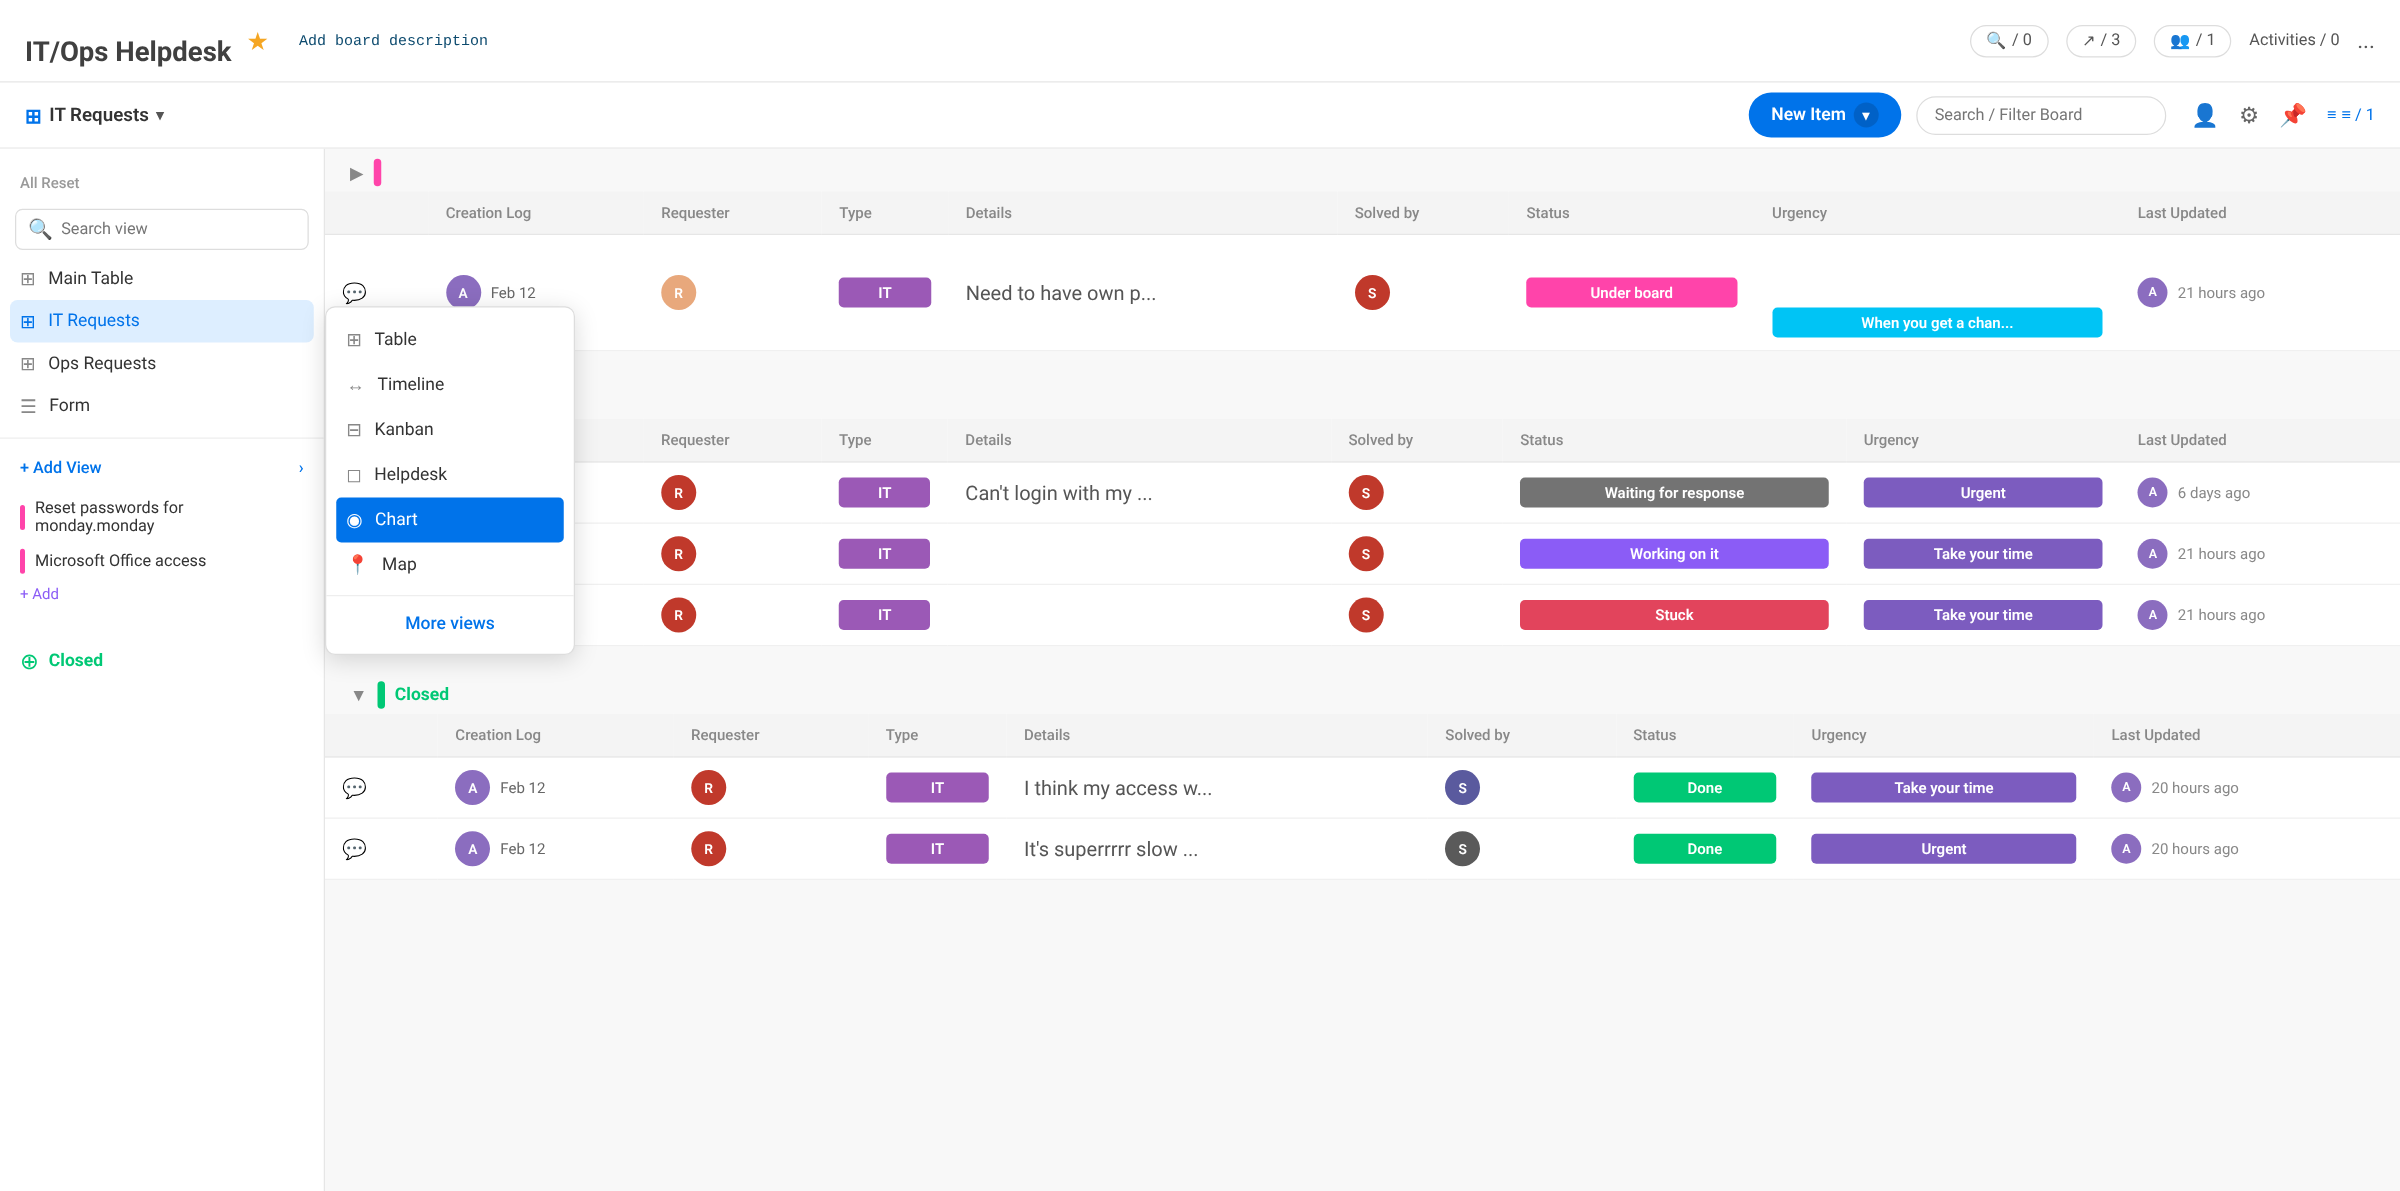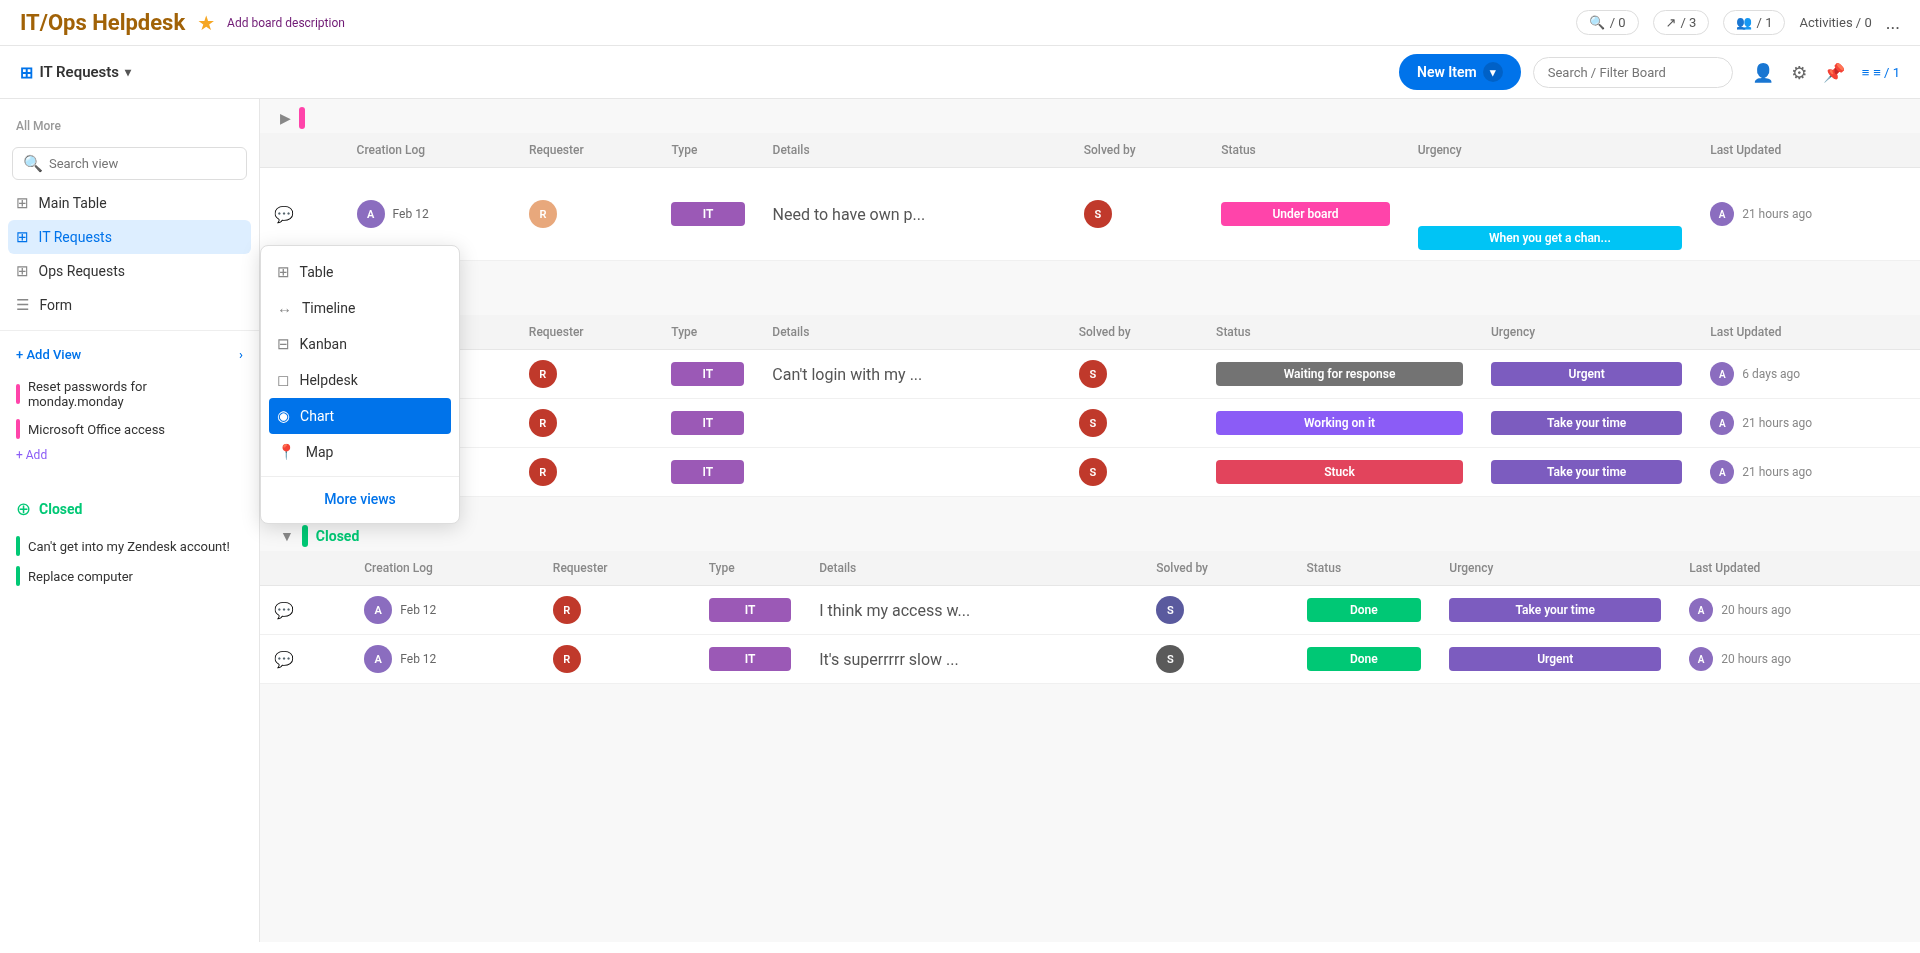"IT/Ops Helpdesk" .header-title { color: #a16207 -> #404040; margin-top: none -> 20px }
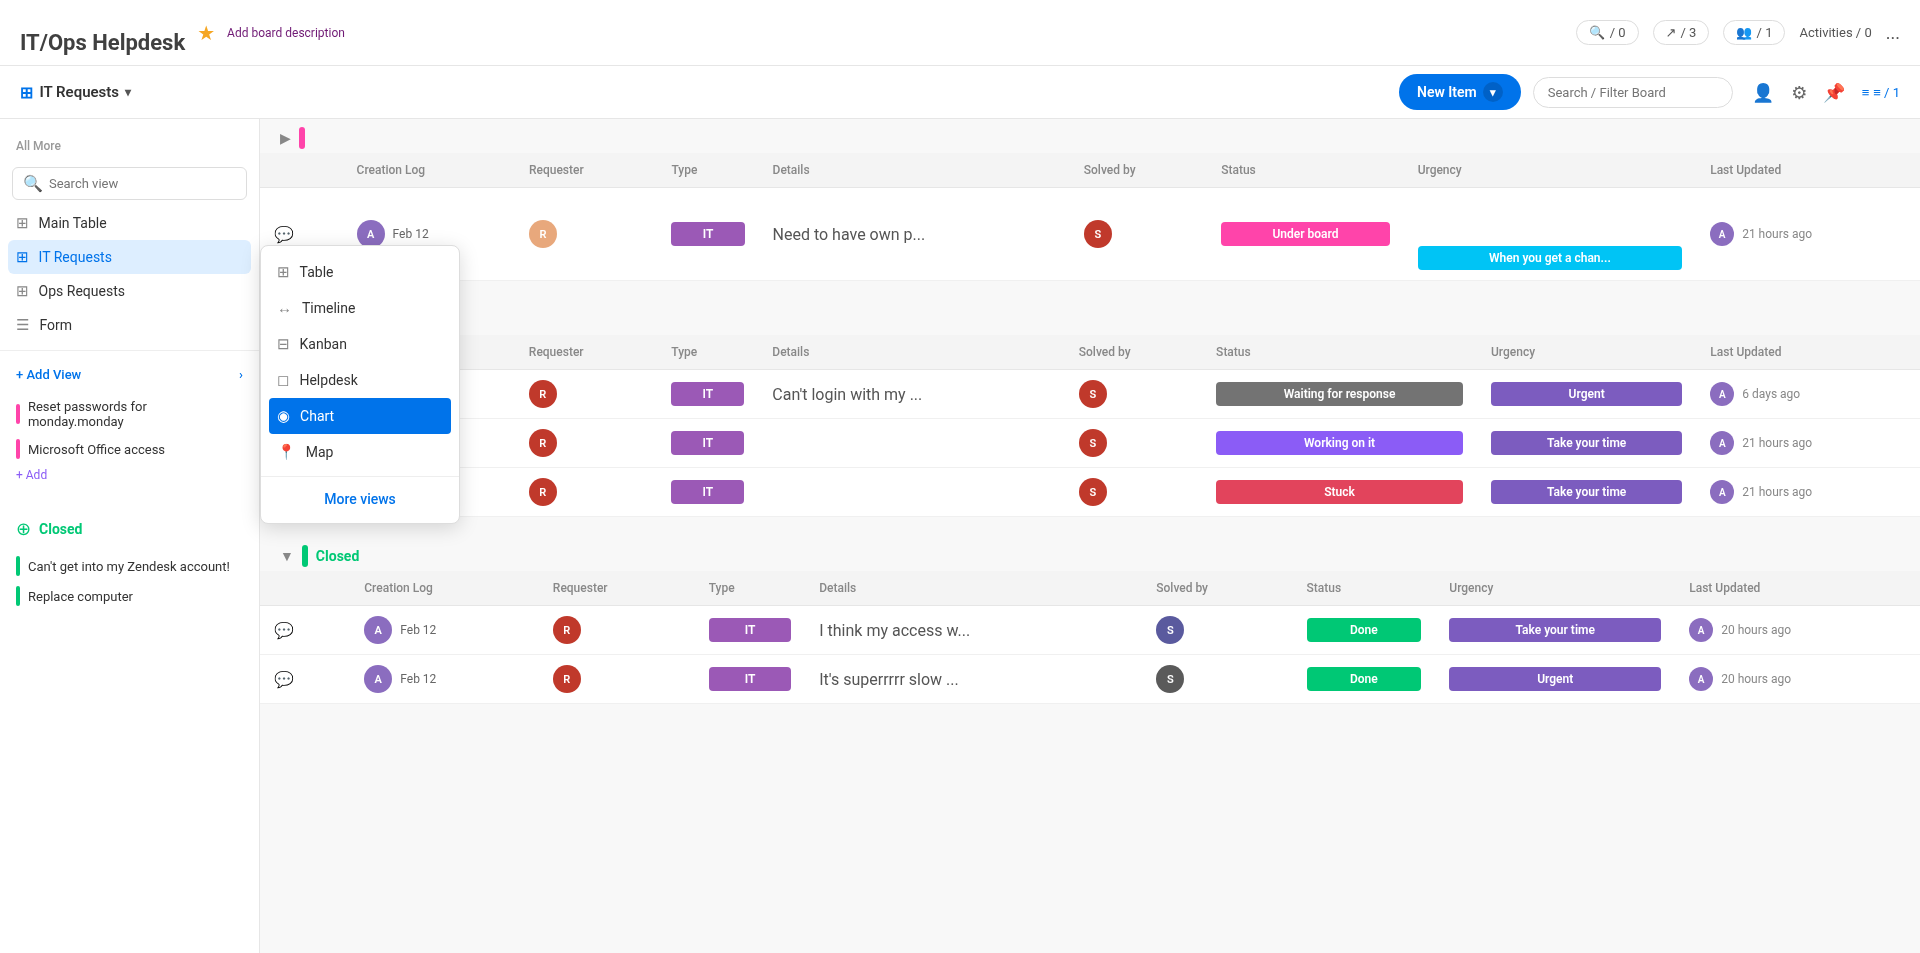"Add board description" .header-subtitle { color: #701a75 -> #0c4a6e; font-family: none -> Liberation Mono, monospace; margin-left: 0 -> 12px }
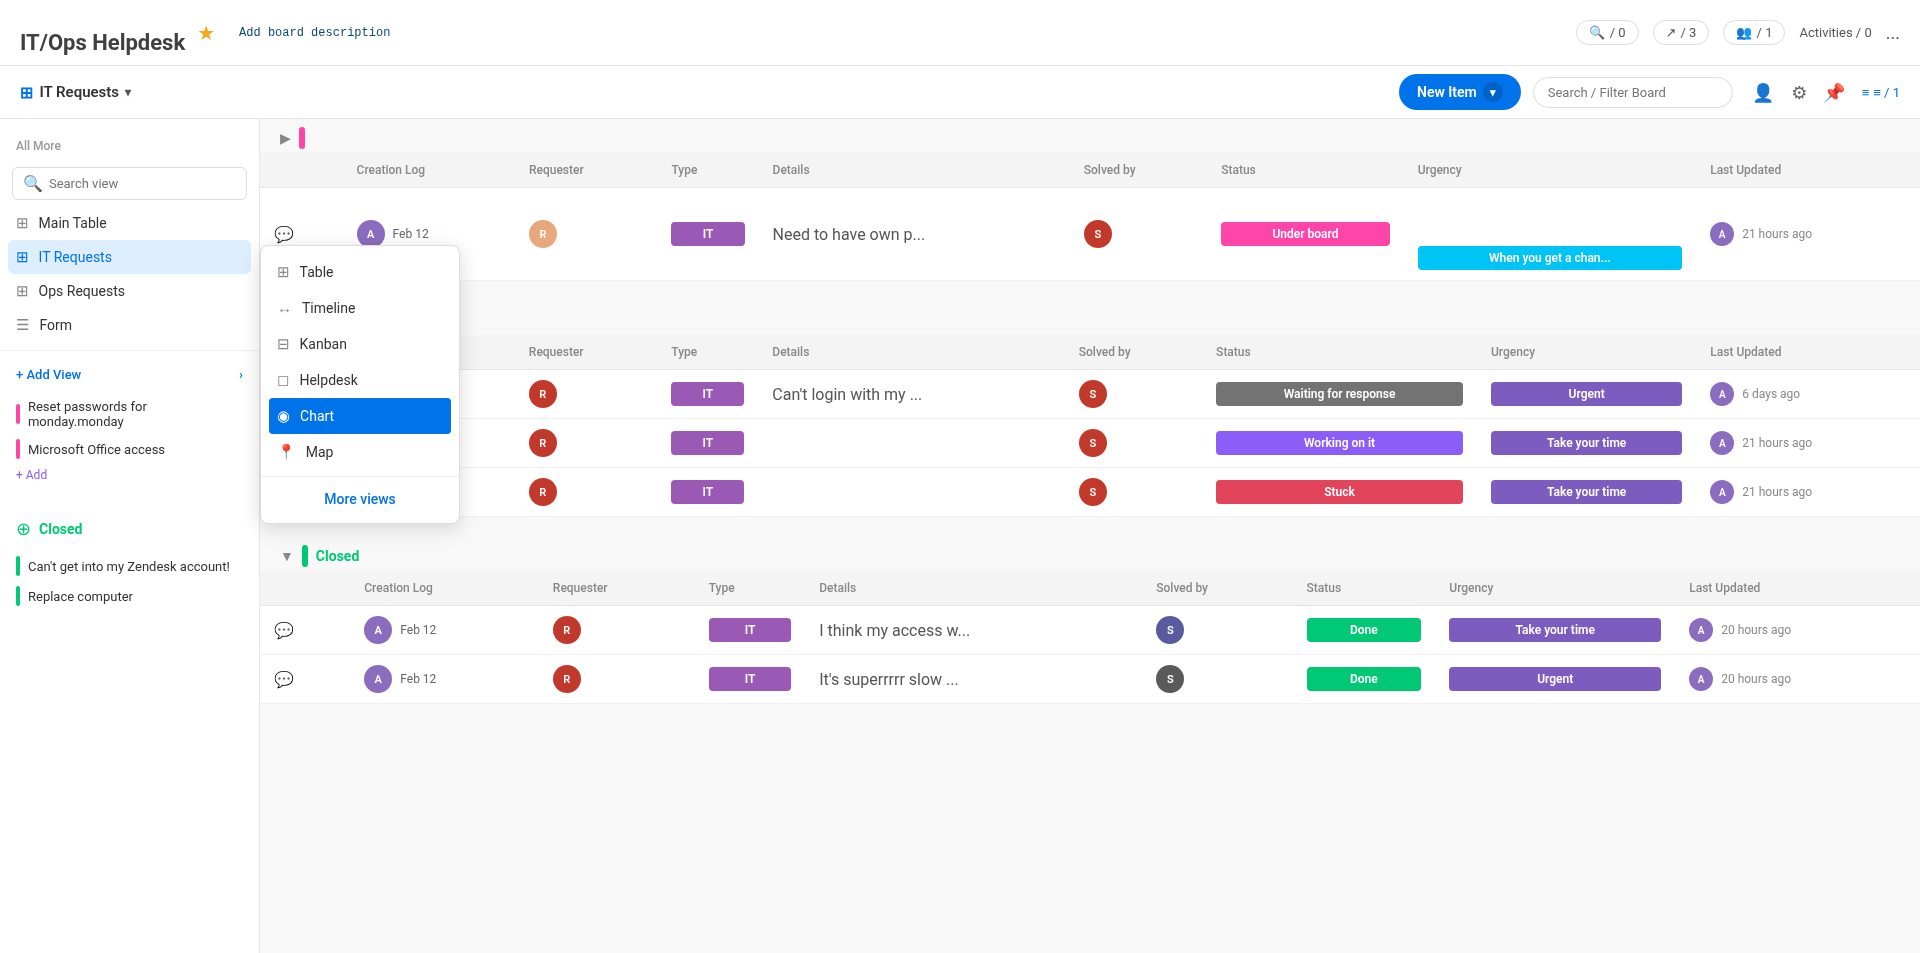"All More" div.sidebar-section-title { text: More -> Reset }
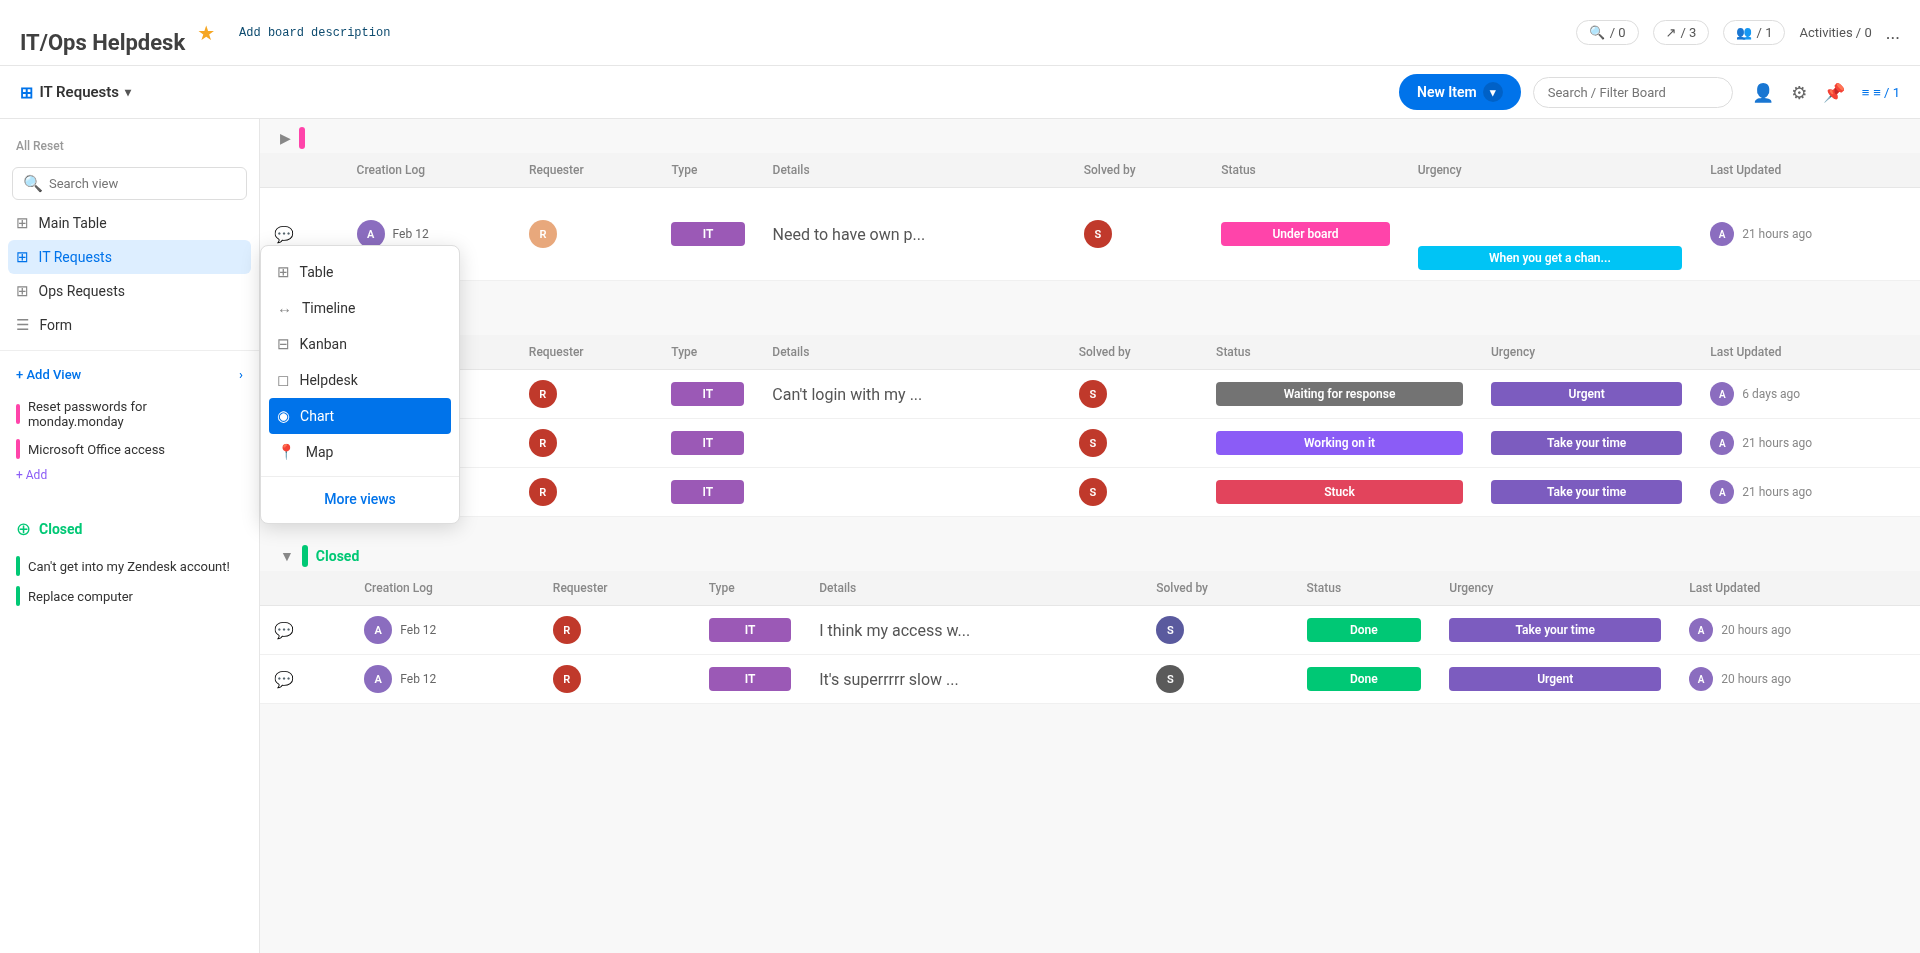"Can't get into my Zendesk" div.group-items { html: <div> <div> <div></div> <span>Can't get into my Zendesk account!</span> </div> <div> <div></div> <span>Replace computer</span> </div> </div> -> none }
